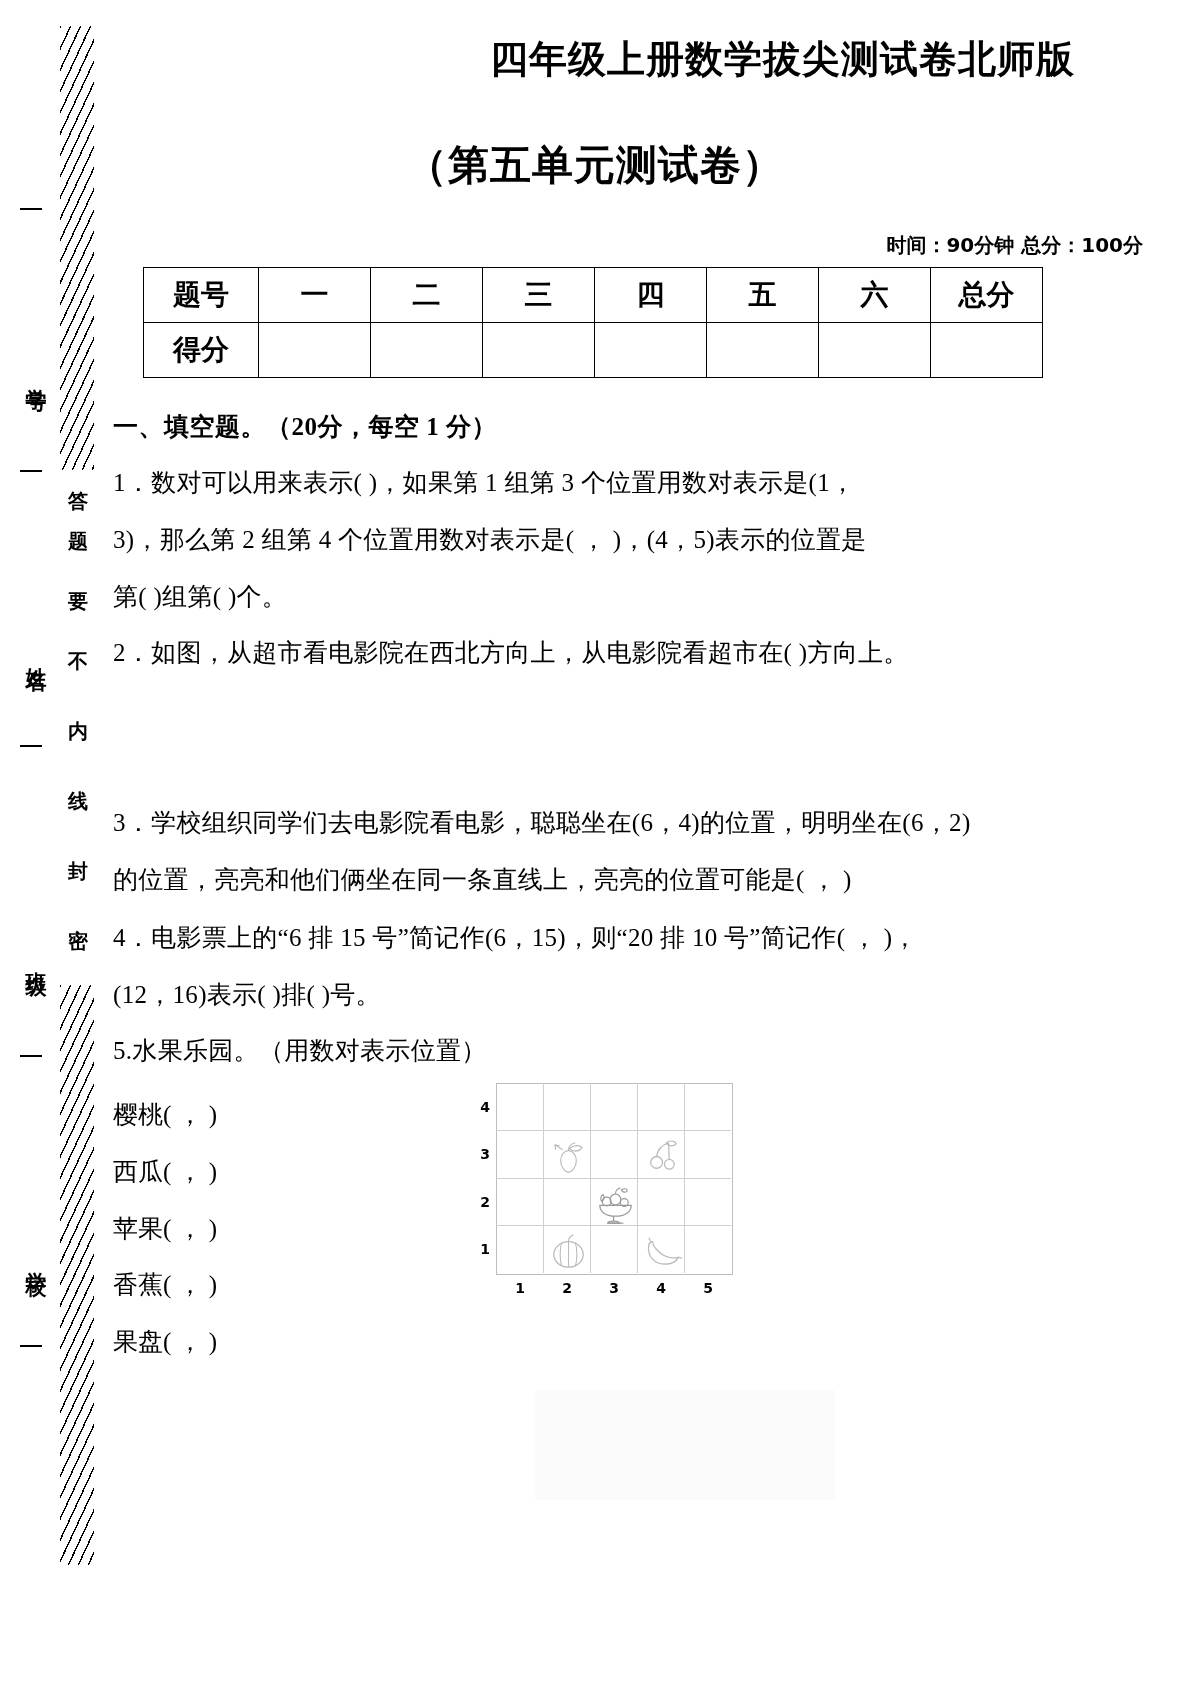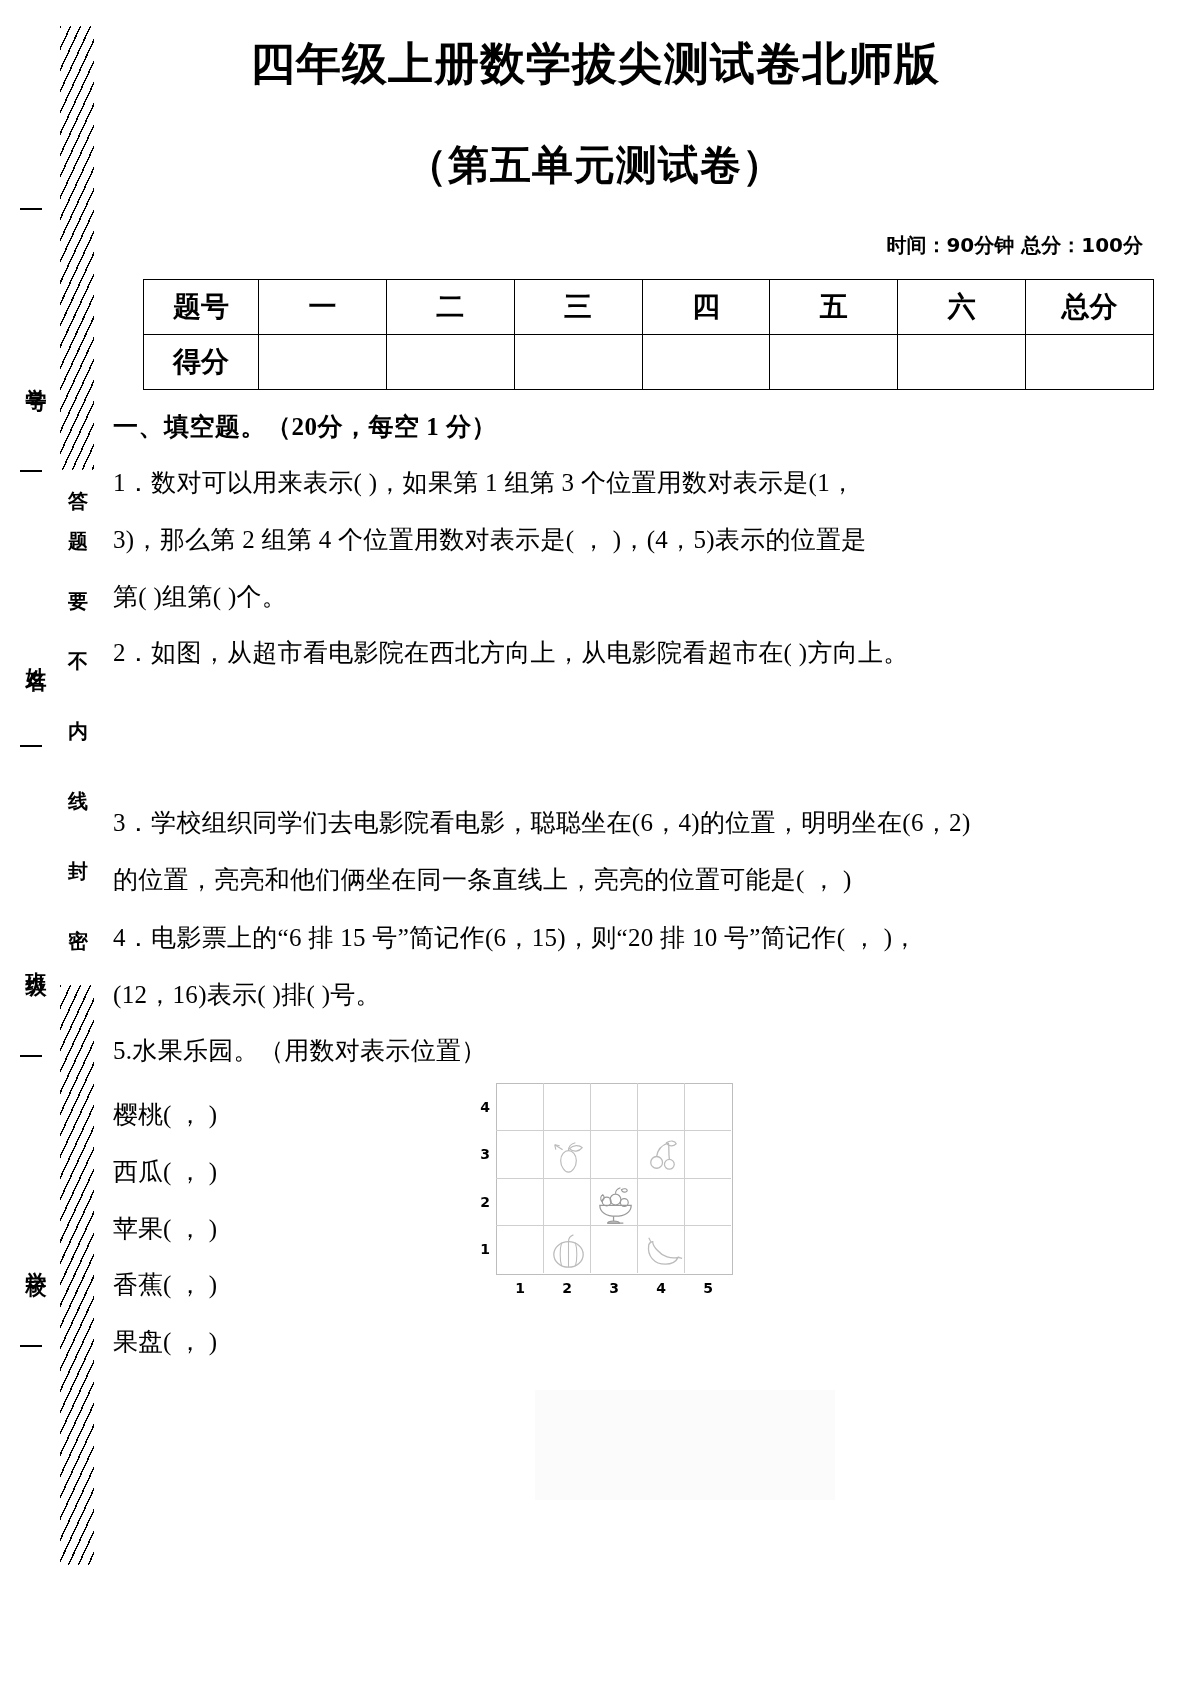"四年级上册数学拔尖测试卷北师版" .title { font-size: 45px -> 38px; text-align: center -> right }
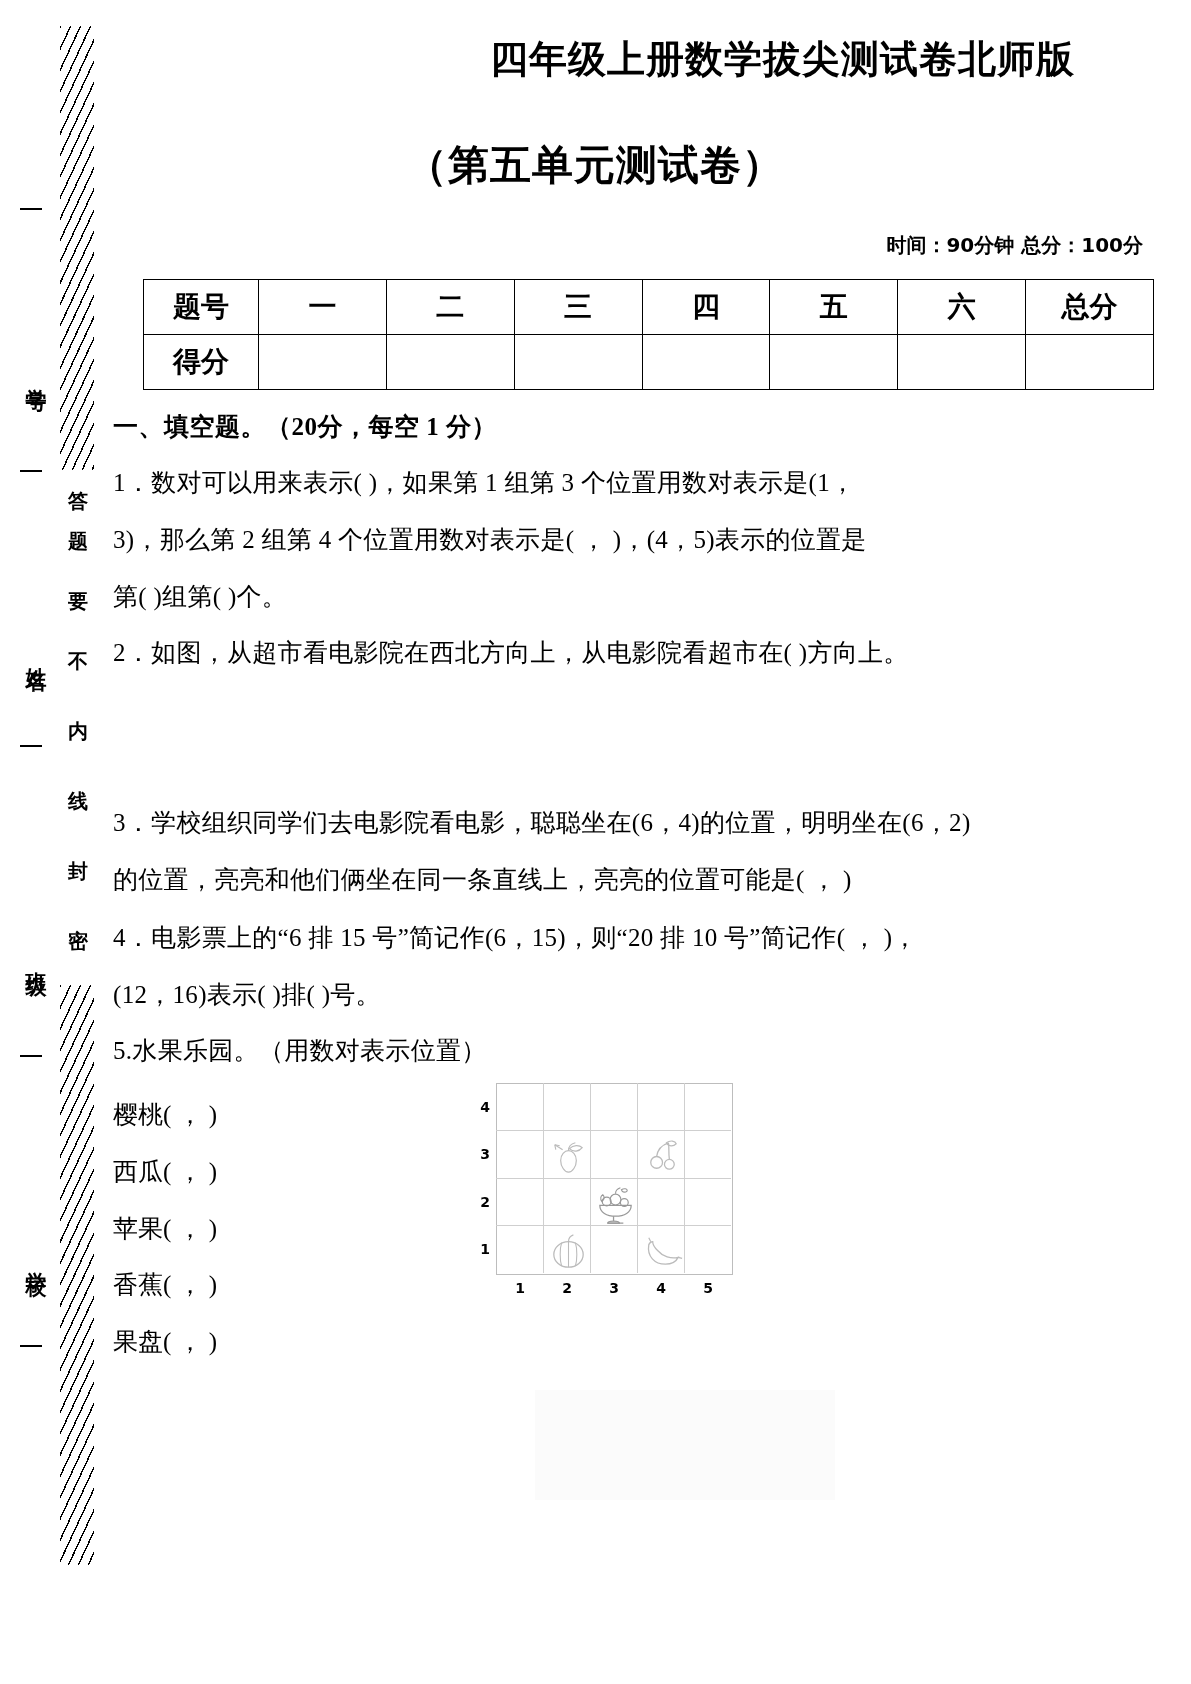"题号" table.score { margin-top: 12px -> none; width: 1011px -> 900px }
